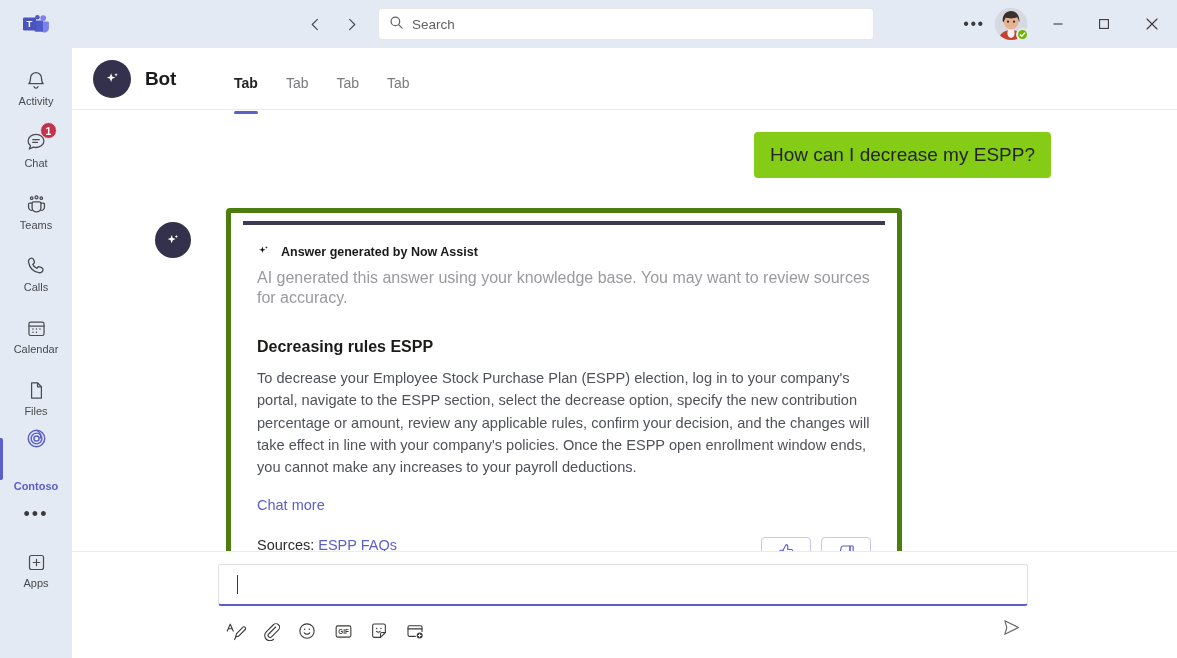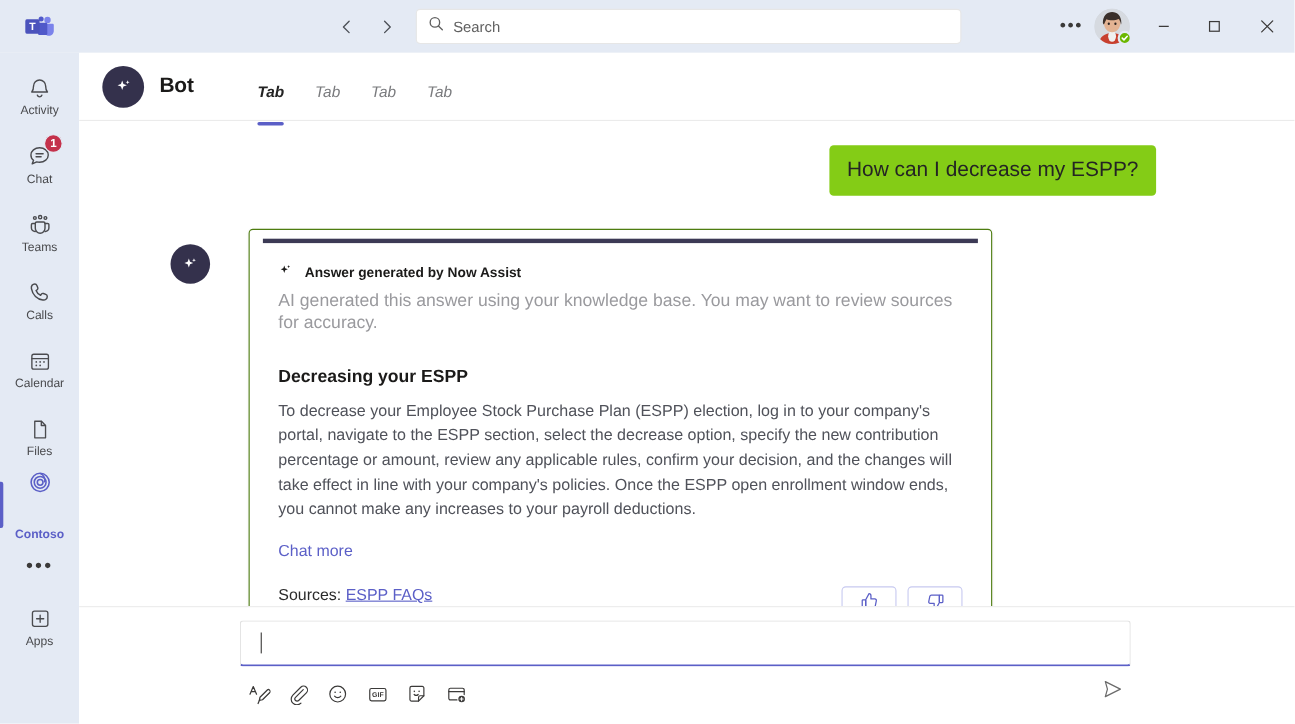"Tab" .tabs { font-style: italic -> none }
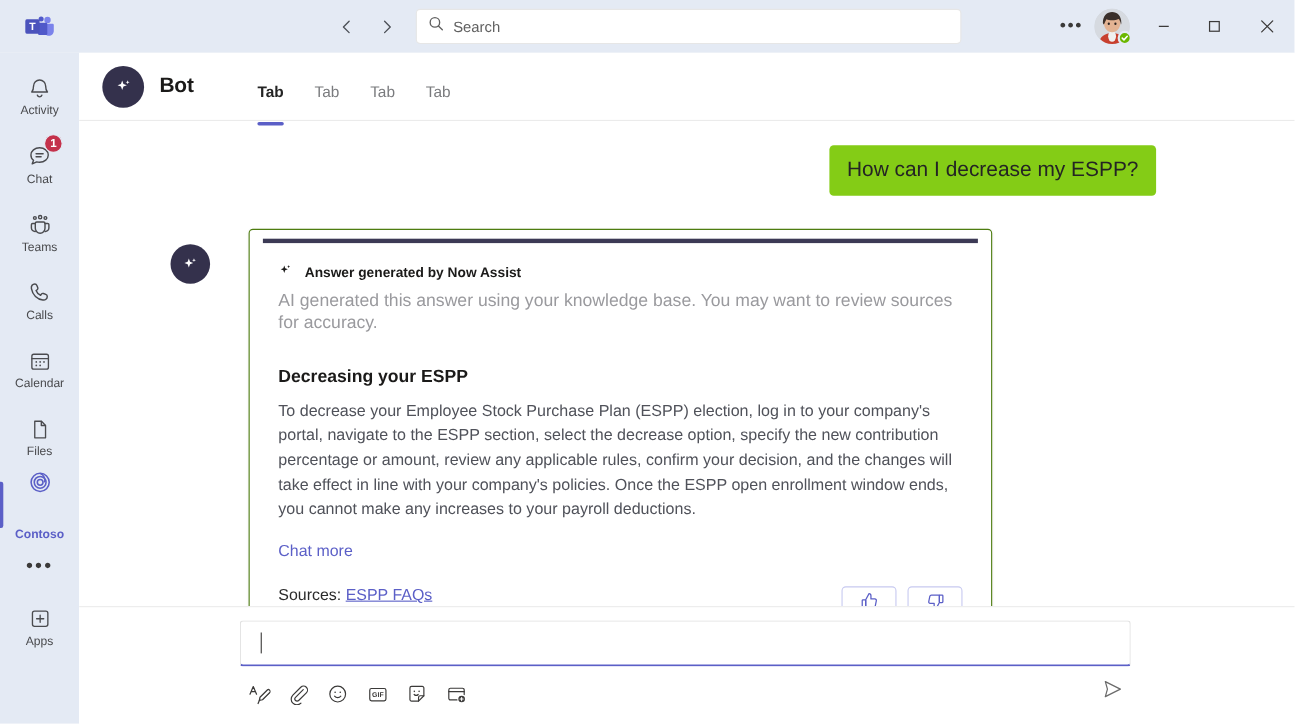"Answer generated by Now Assist" .card { border: 1px solid #4d7c0f -> 5px solid #4d7c0f }
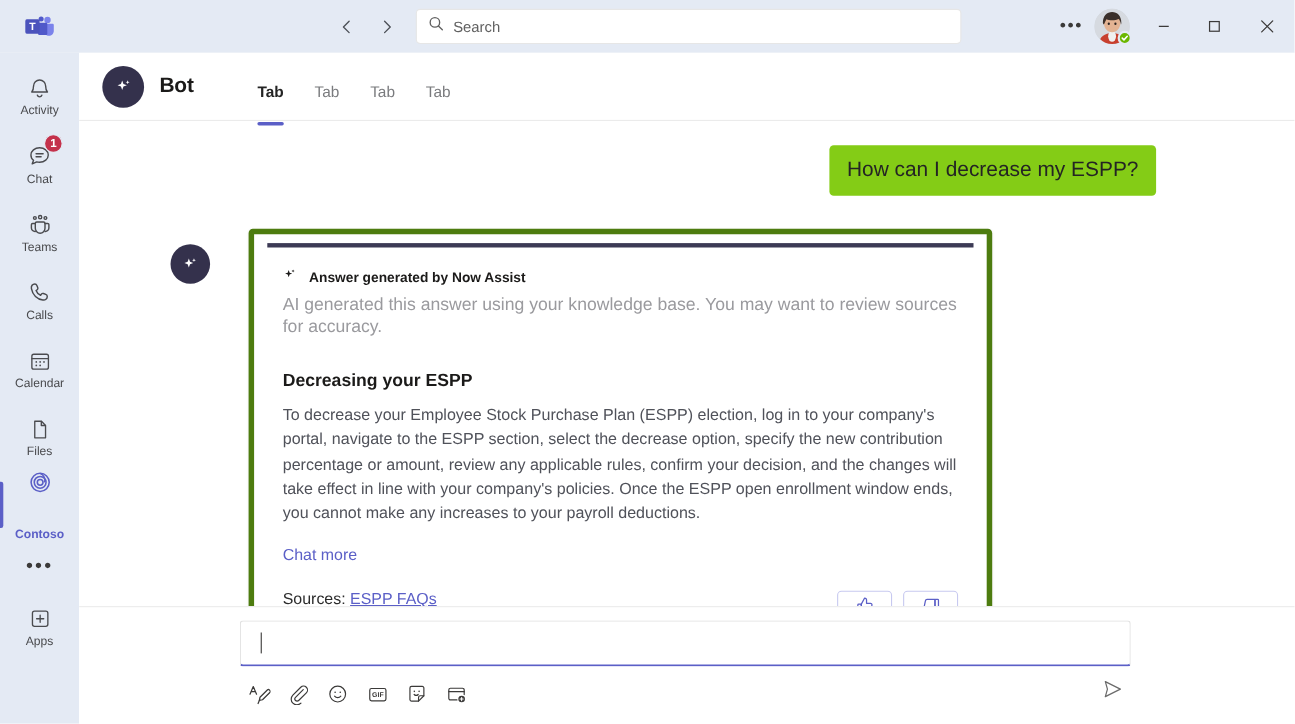"Decreasing your ESPP" div.ans-title { text: your -> rules }
